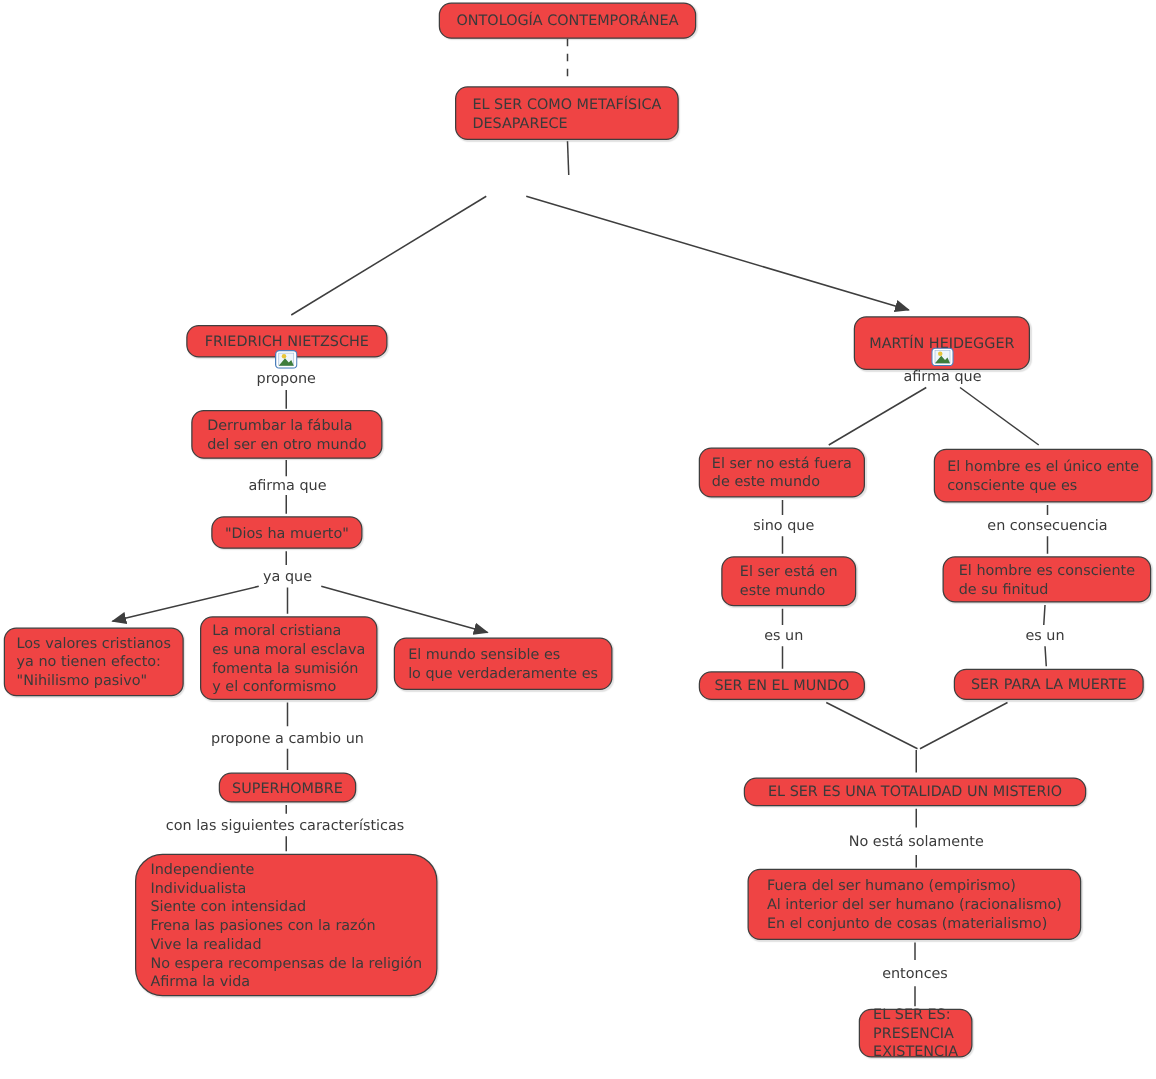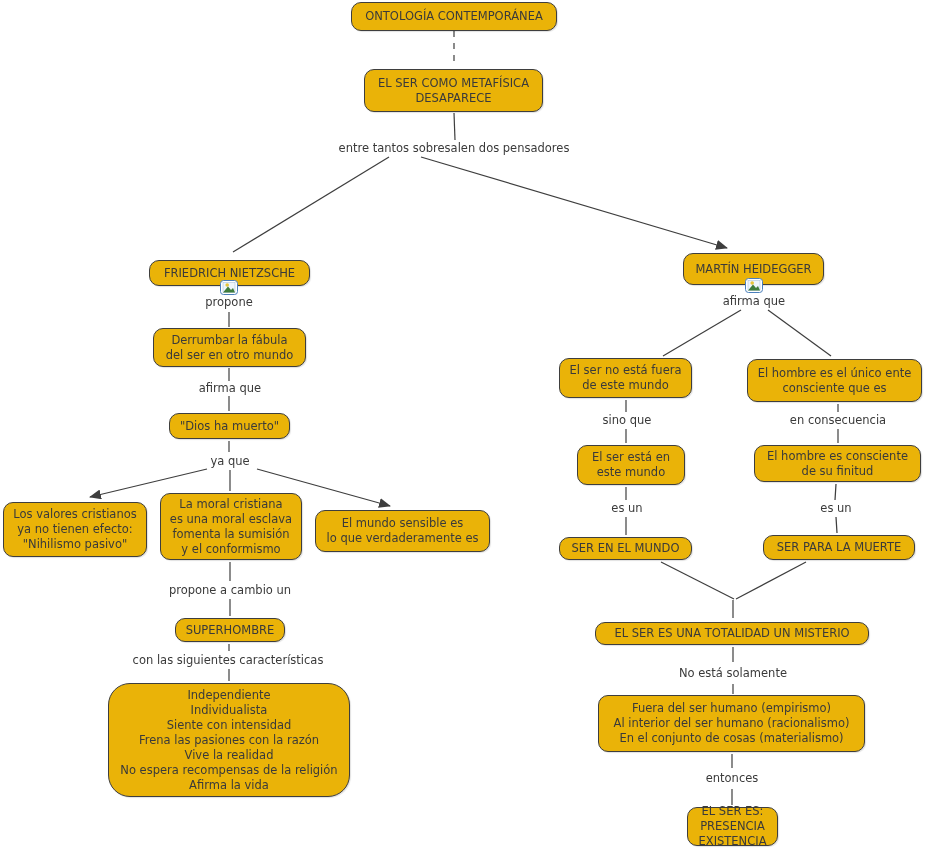"ONTOLOGÍA CONTEMPORÁNEA" .node { background: #eab308 -> #ef4444; text-align: center -> left }
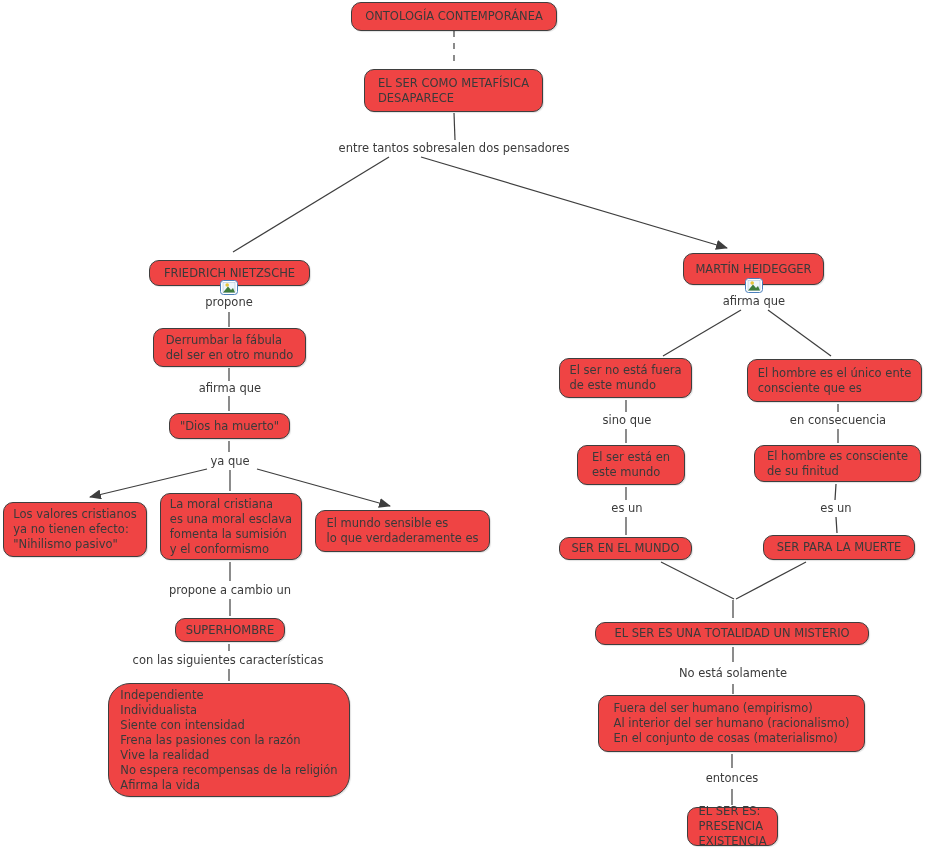"entre tantos sobresalen dos pensadores" div.label { html: <div>entre tantos sobresalen dos pensadores</div> -> none }
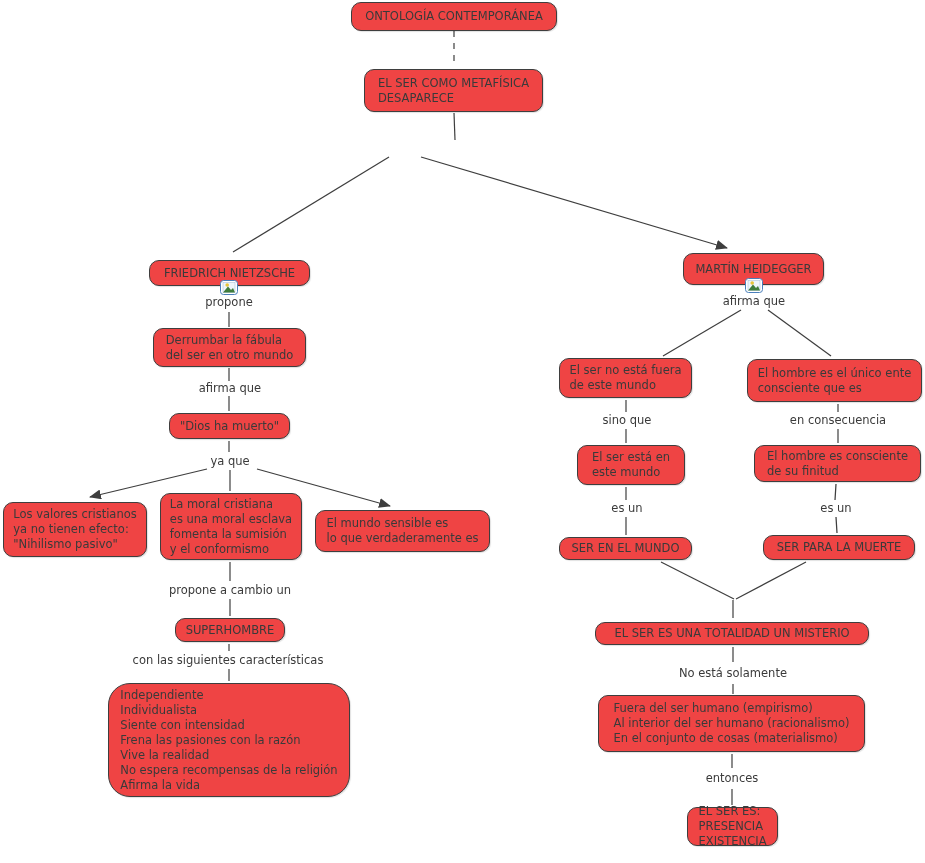"MARTÍN HEIDEGGER" div.node { height: 32px -> 43px }
